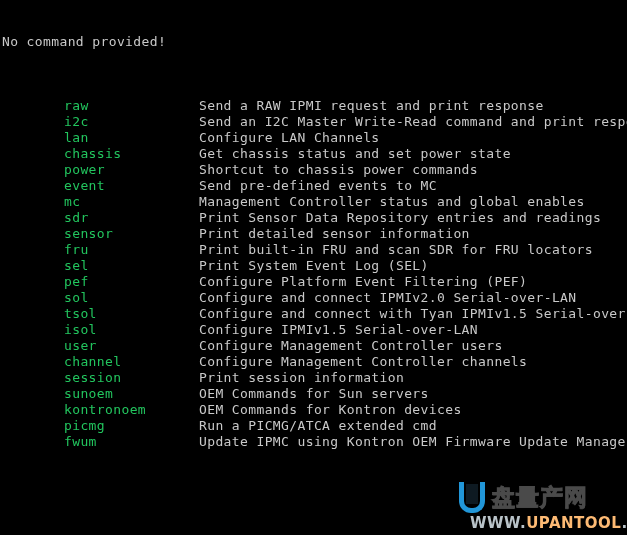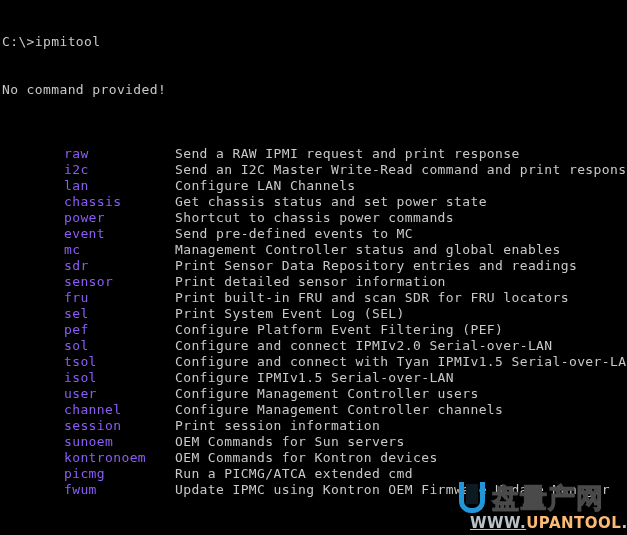"C:\>ipmitool" div.line { html: <div>C:\&gt;ipmitool</div> -> none }
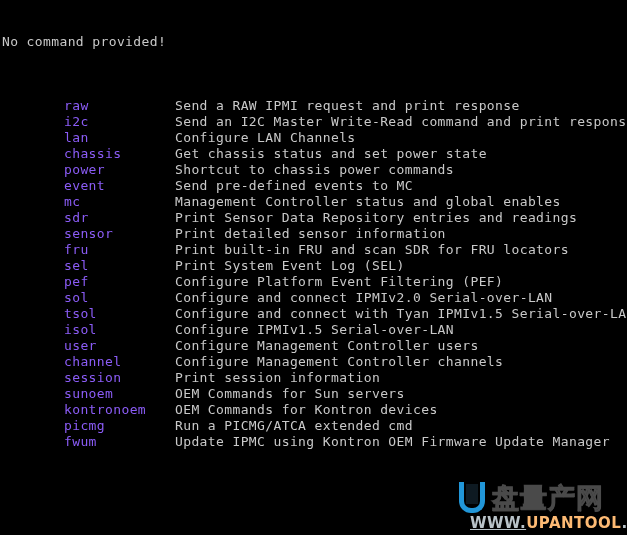"raw" .cmd-name { color: #8b5cf6 -> #22c55e }
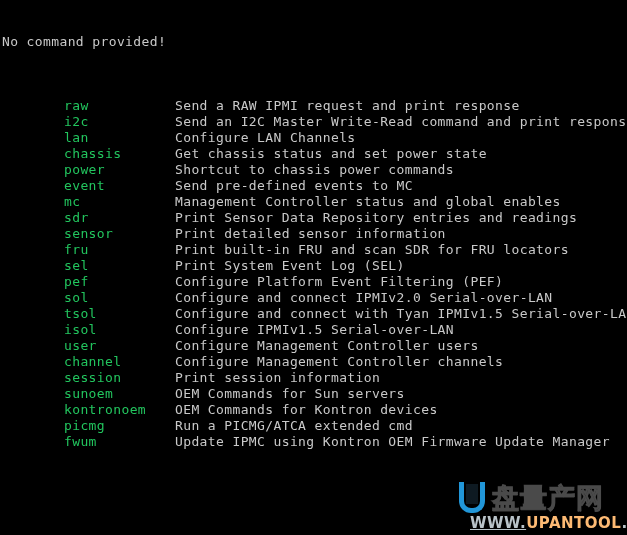"Send a RAW IPMI request" .cmd-desc { margin-left: none -> 24px }
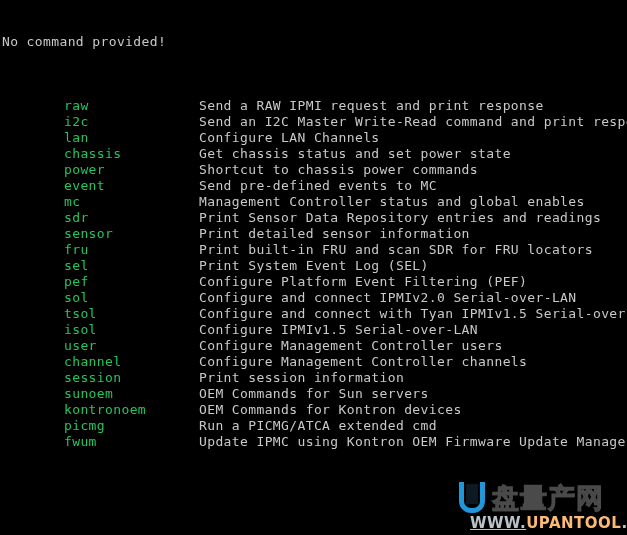"盘量产网" .wm-cn { font-size: 27px -> 23px }
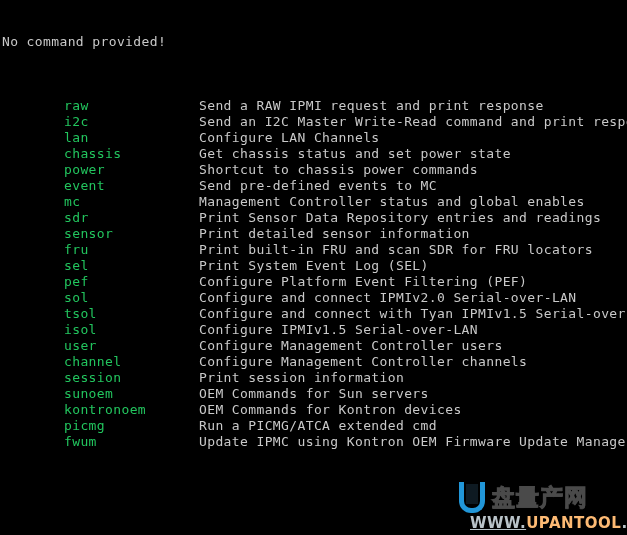"WWW." .wm-www { text-decoration: underline -> none }
